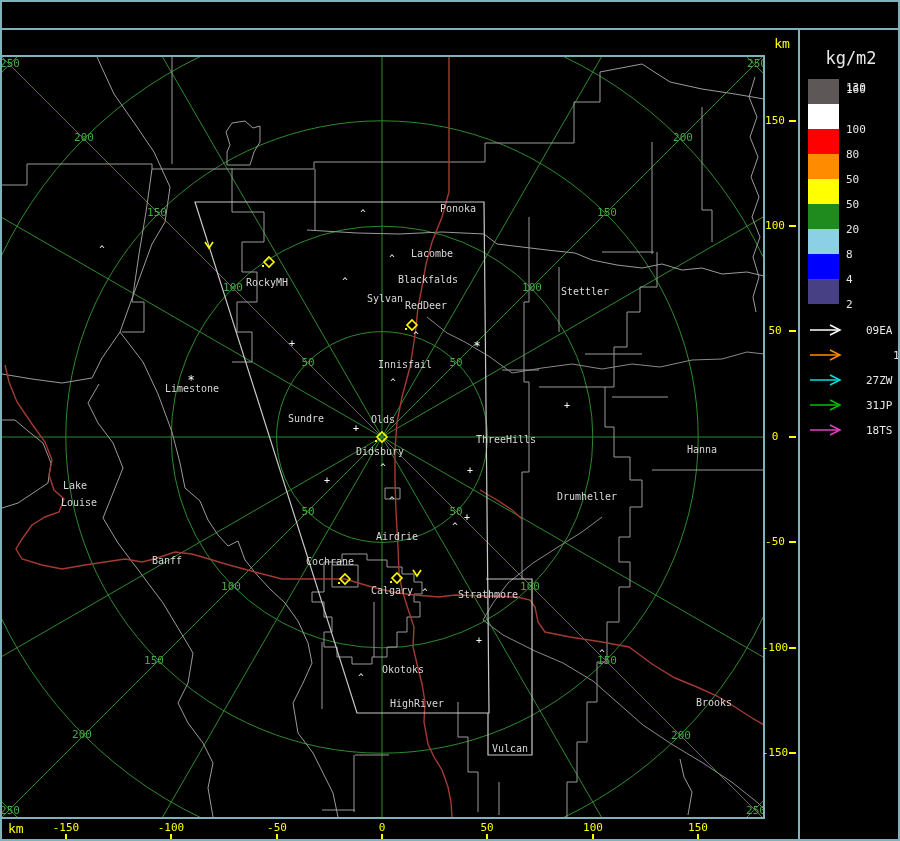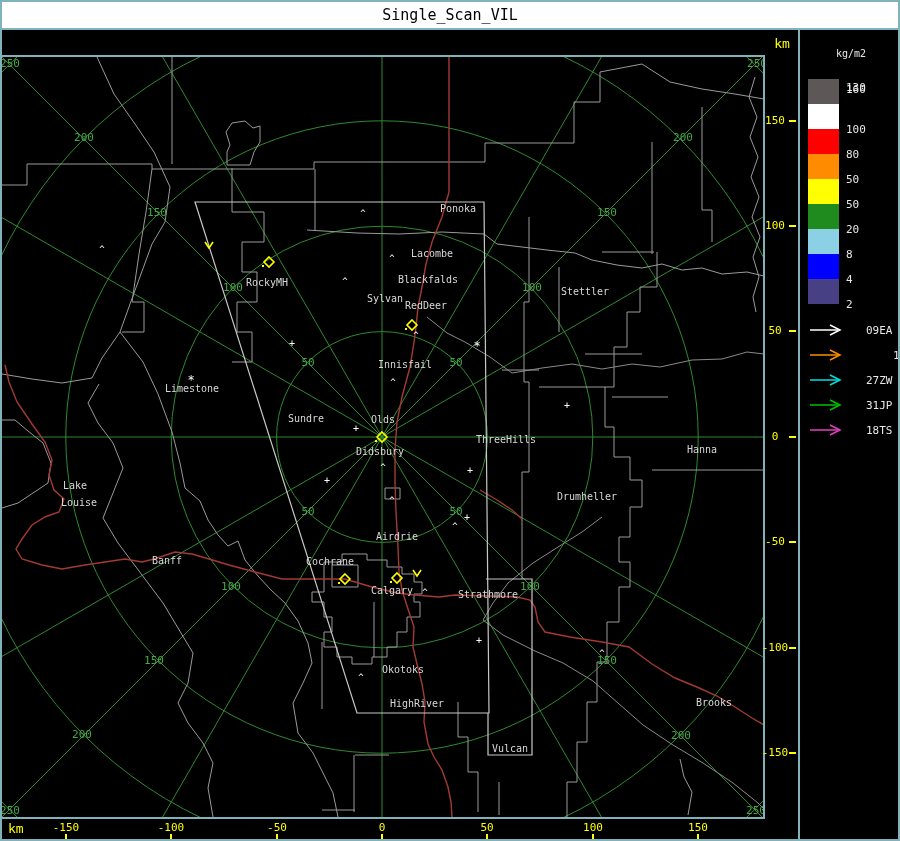"Single_Scan_VIL" div.abs { html: <div>Single_Scan_VIL</div> -> none }
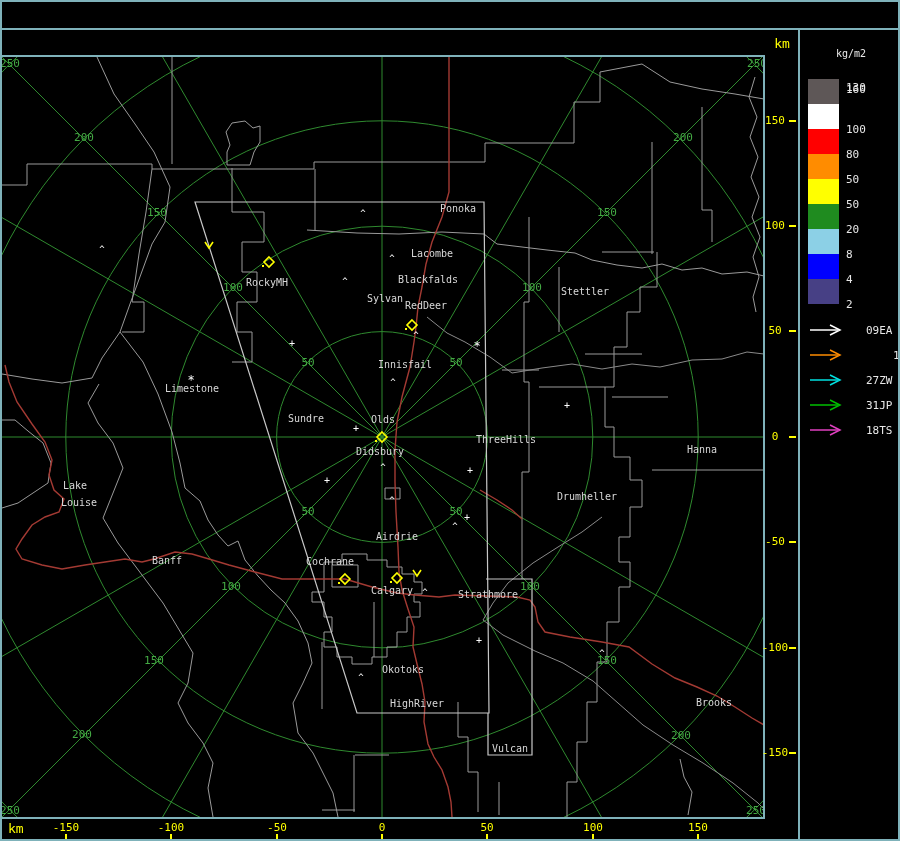"kg/m2" .panel-title { font-size: 10px -> 17px }
